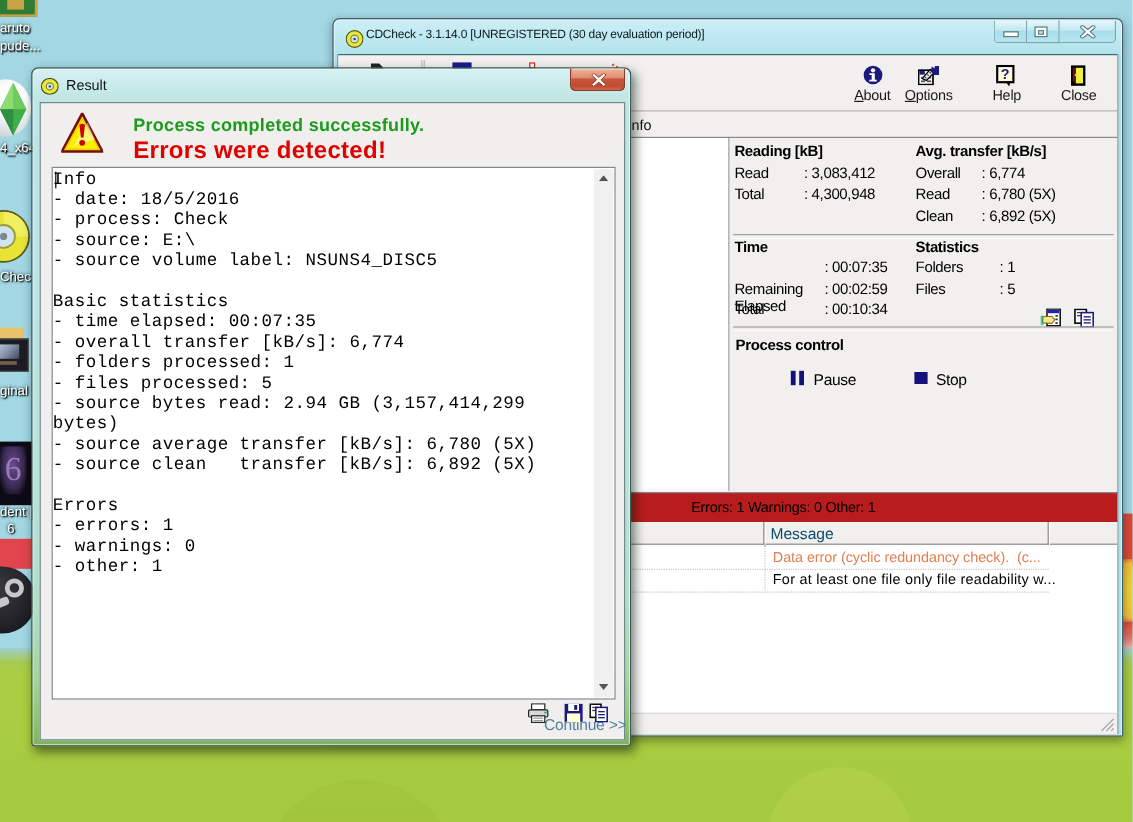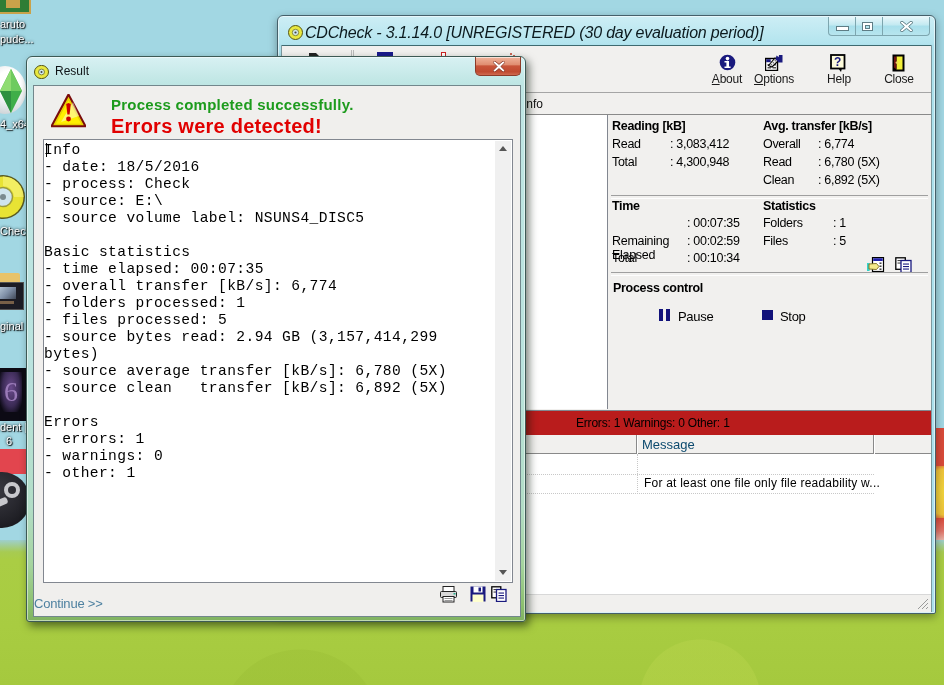"CDCheck - 3.1.14.0 [UNREGISTERED (30" #mwtitle { font-size: 16px -> 10px; font-style: italic -> none }
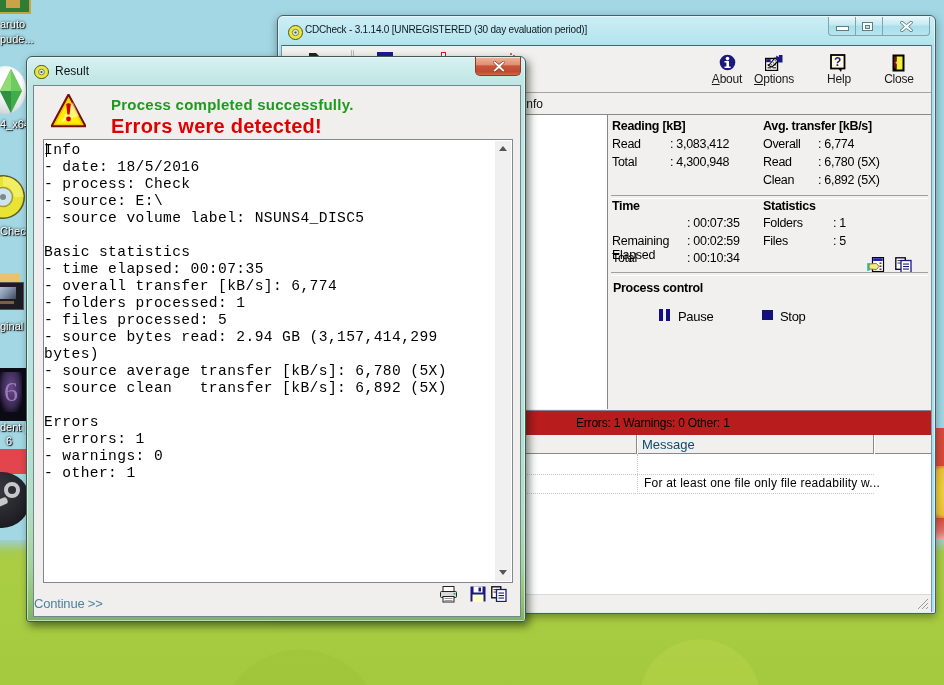"Data error (cyclic redundancy check)." div.trow { html: none -> <div>Data error (cyclic redundancy check).&nbsp;&nbsp;(c...</div> }
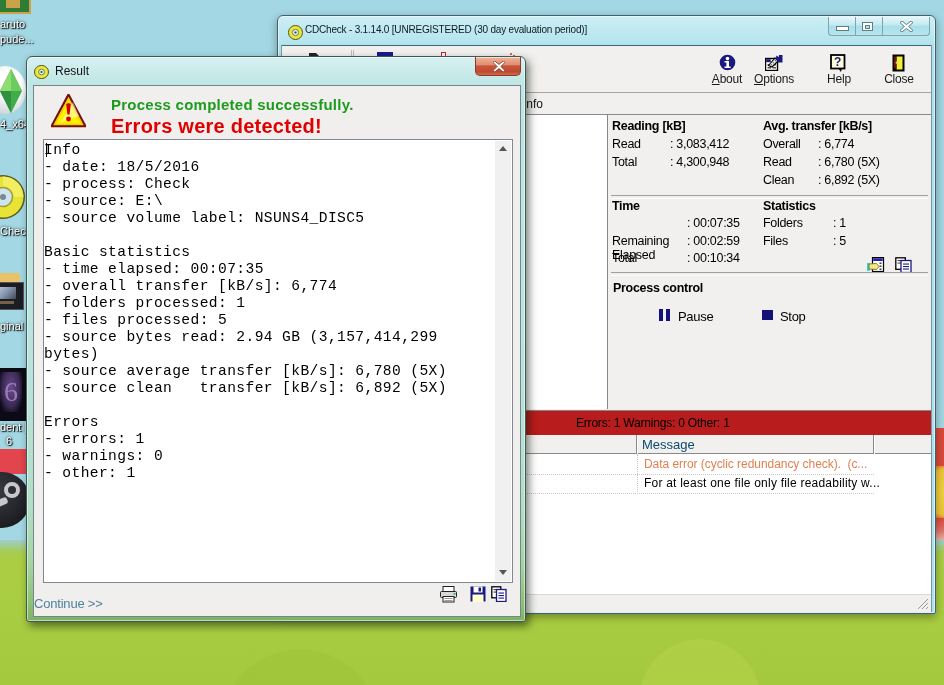"Continue >>" #continue { text-align: left -> right }
